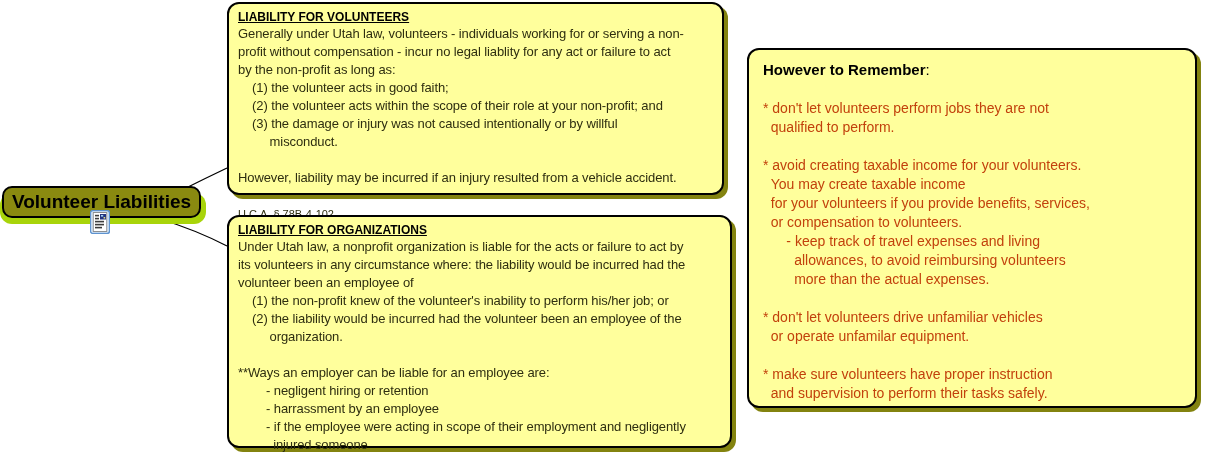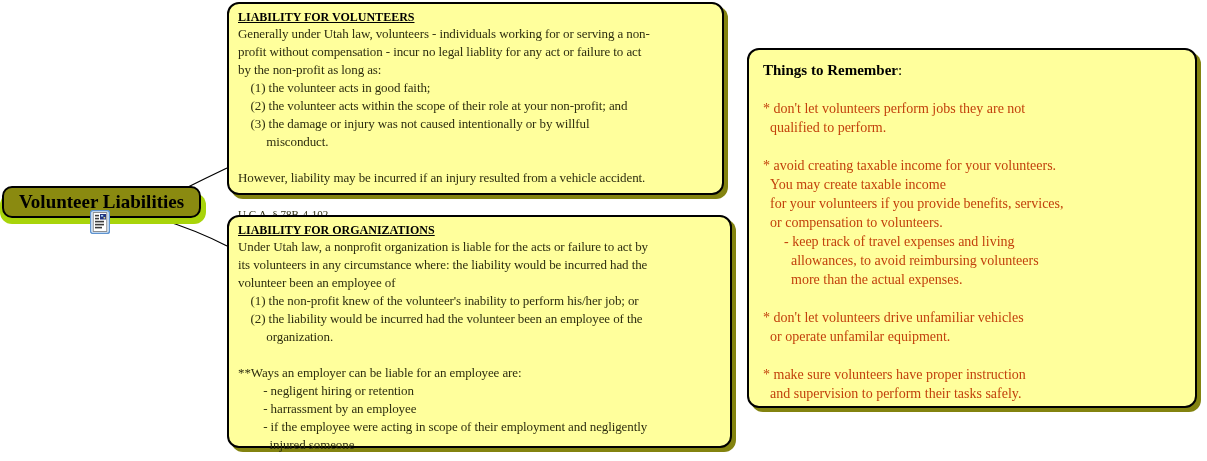"LIABILITY FOR VOLUNTEERS" .canvas { font-family: Liberation Serif, serif -> Liberation Sans, sans-serif }
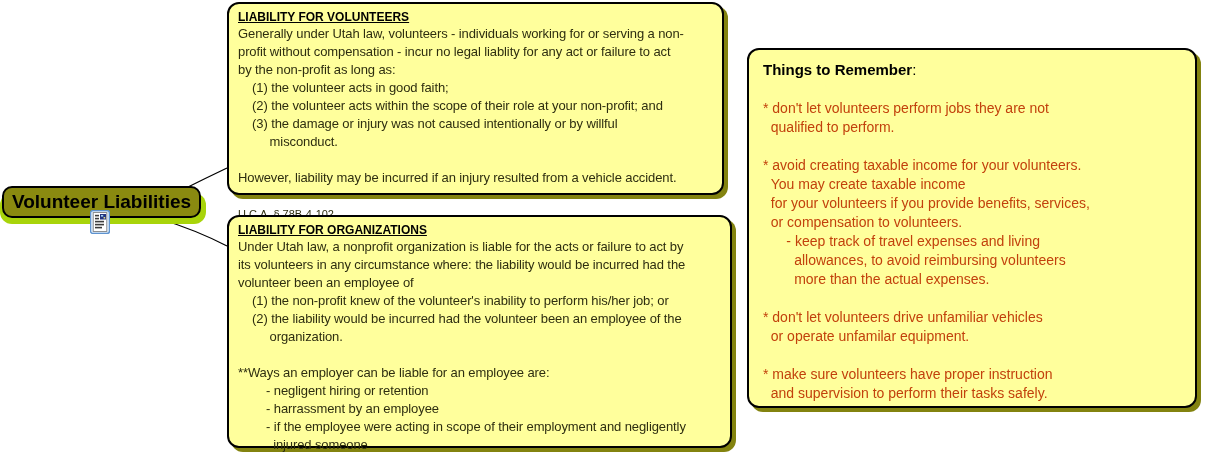"Things to Remember" span.rem-title { text: Things -> However }
